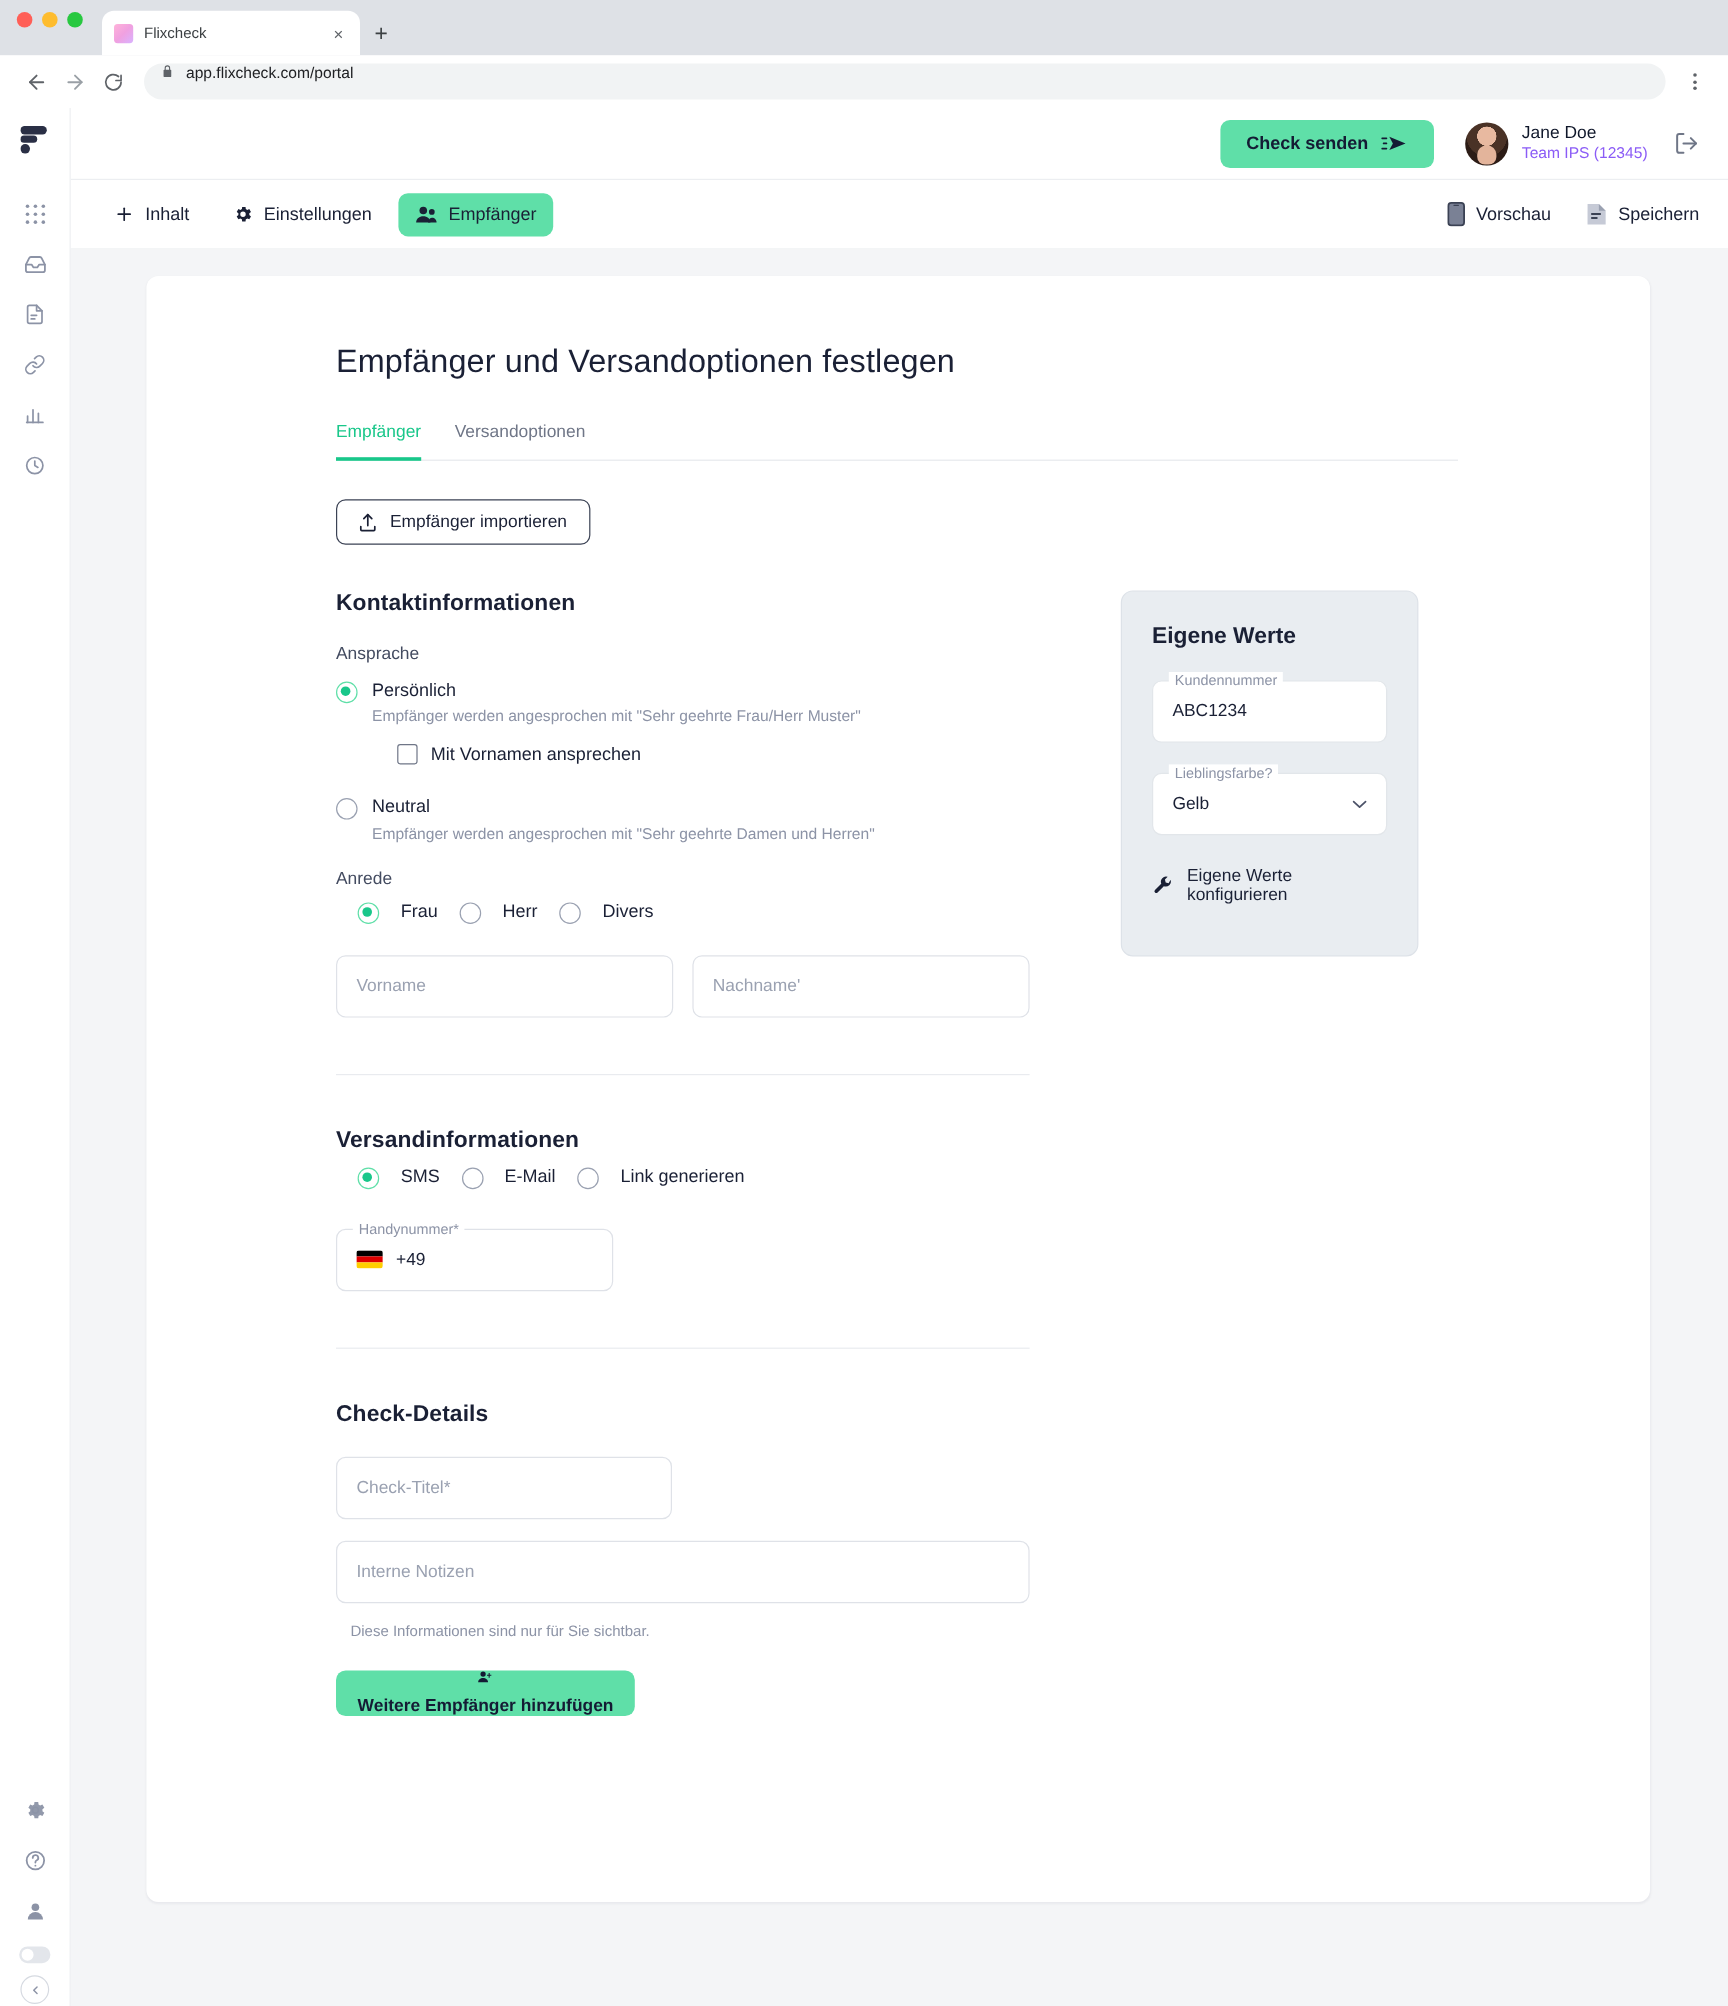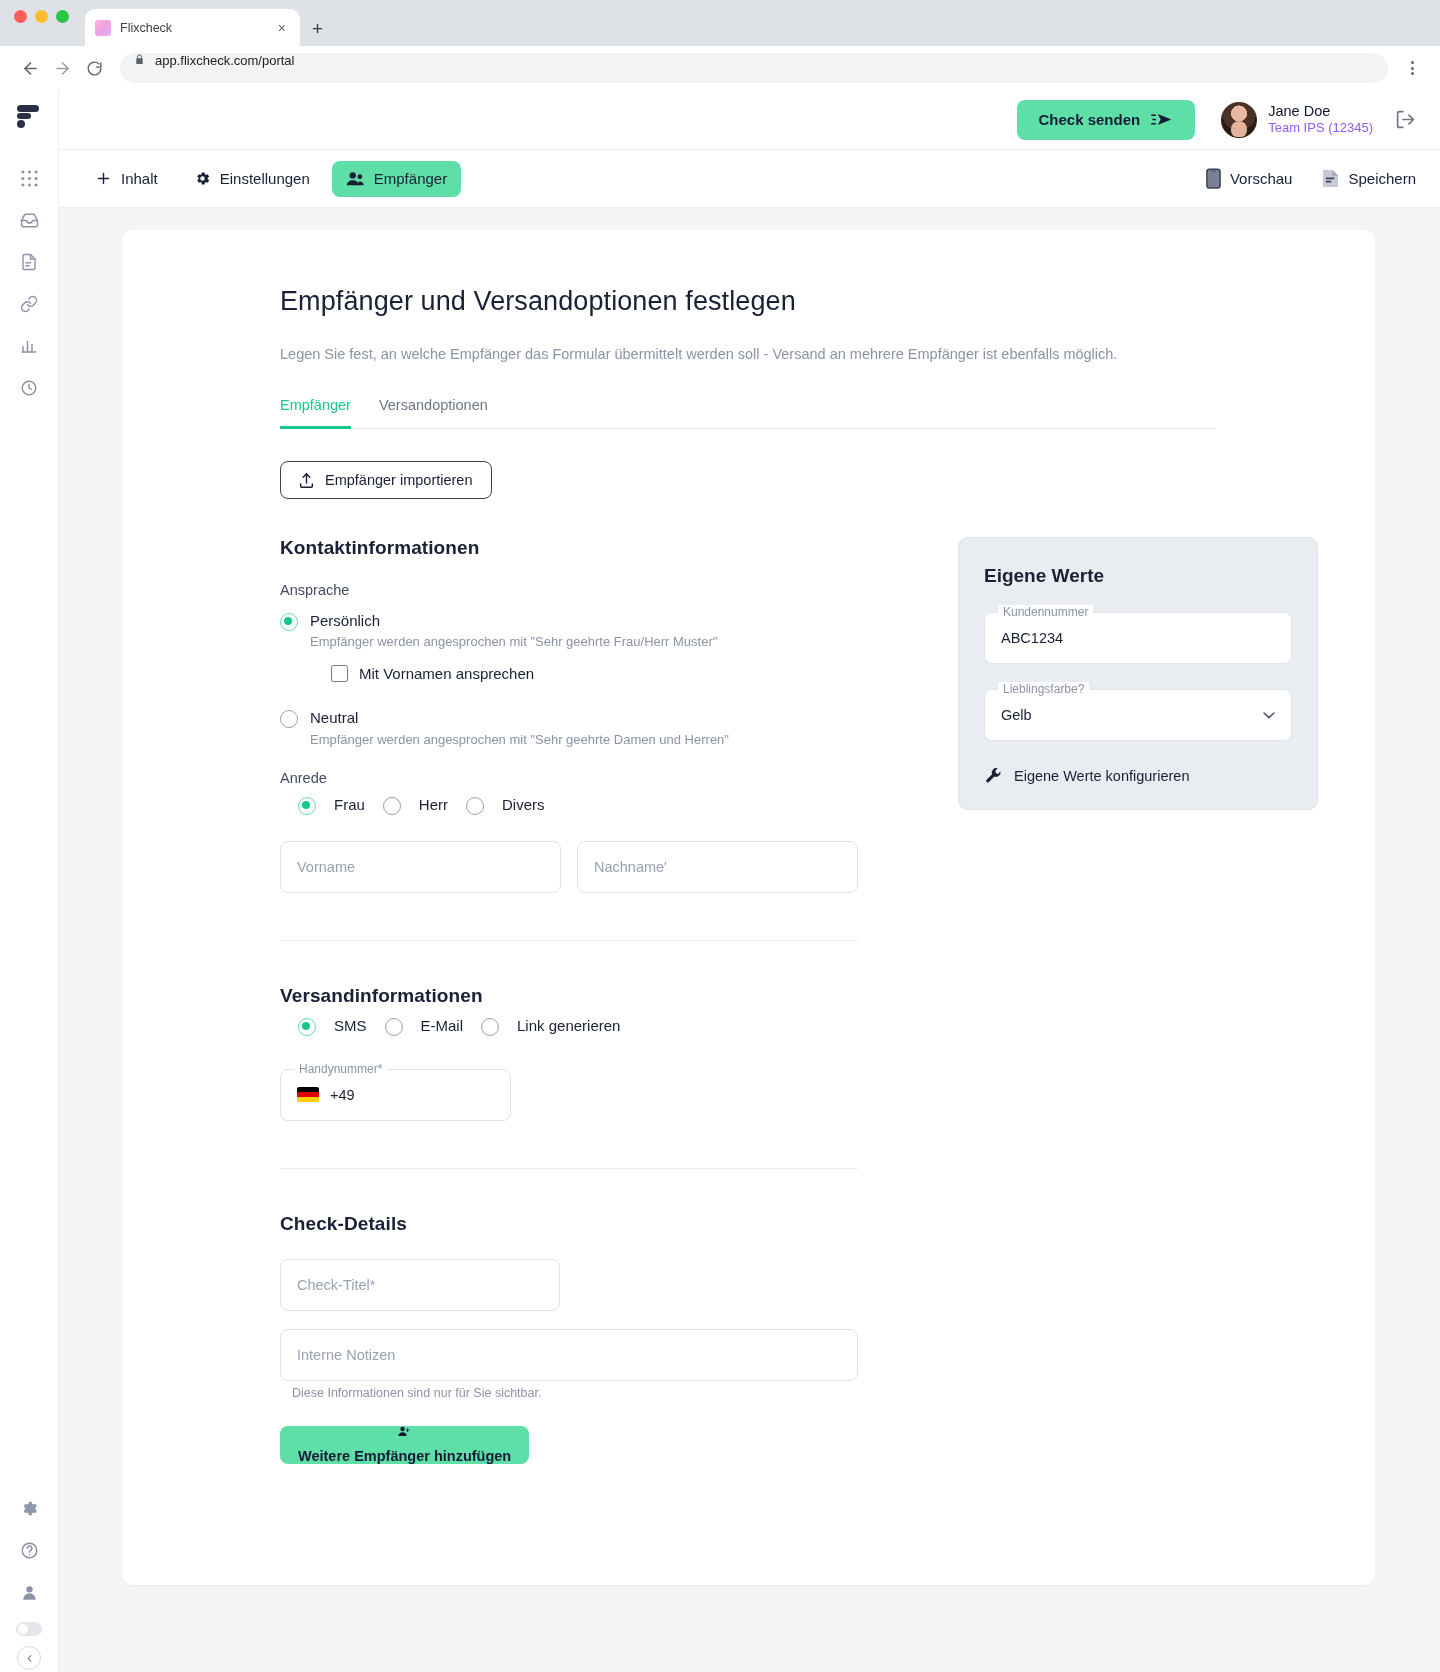"Legen Sie fest, an welche" div.page-sub { html: <div>Legen Sie fest, an welche Empfänger das Formular übermittelt werden soll - Versand an mehrere Empfänger ist ebenfalls möglich.</div> -> none }
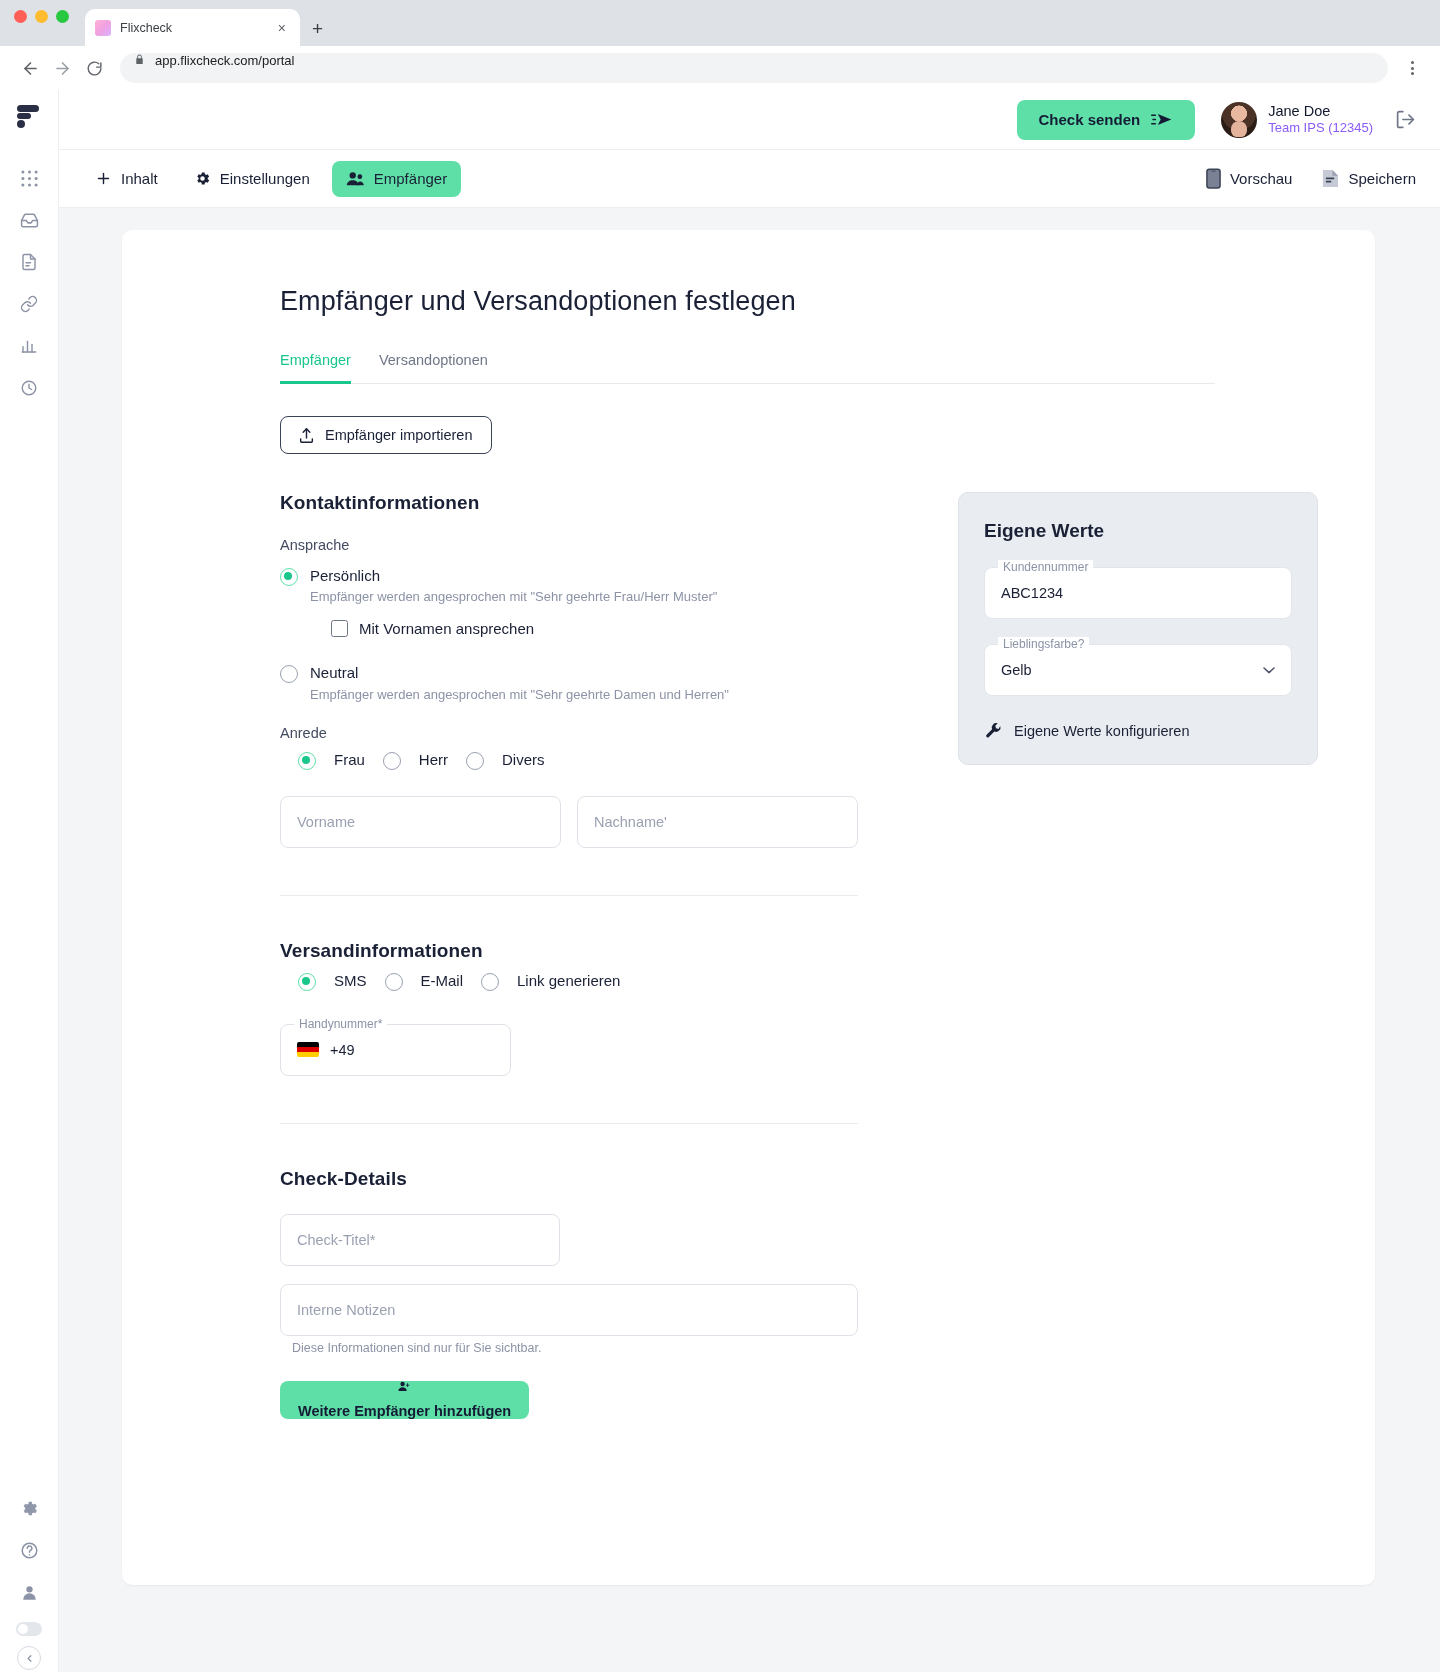"Eigene Werte" .panel { margin-left: 24px -> none; padding: 27px 25px 24px -> 27px 25px 42px; width: 360px -> 248px }
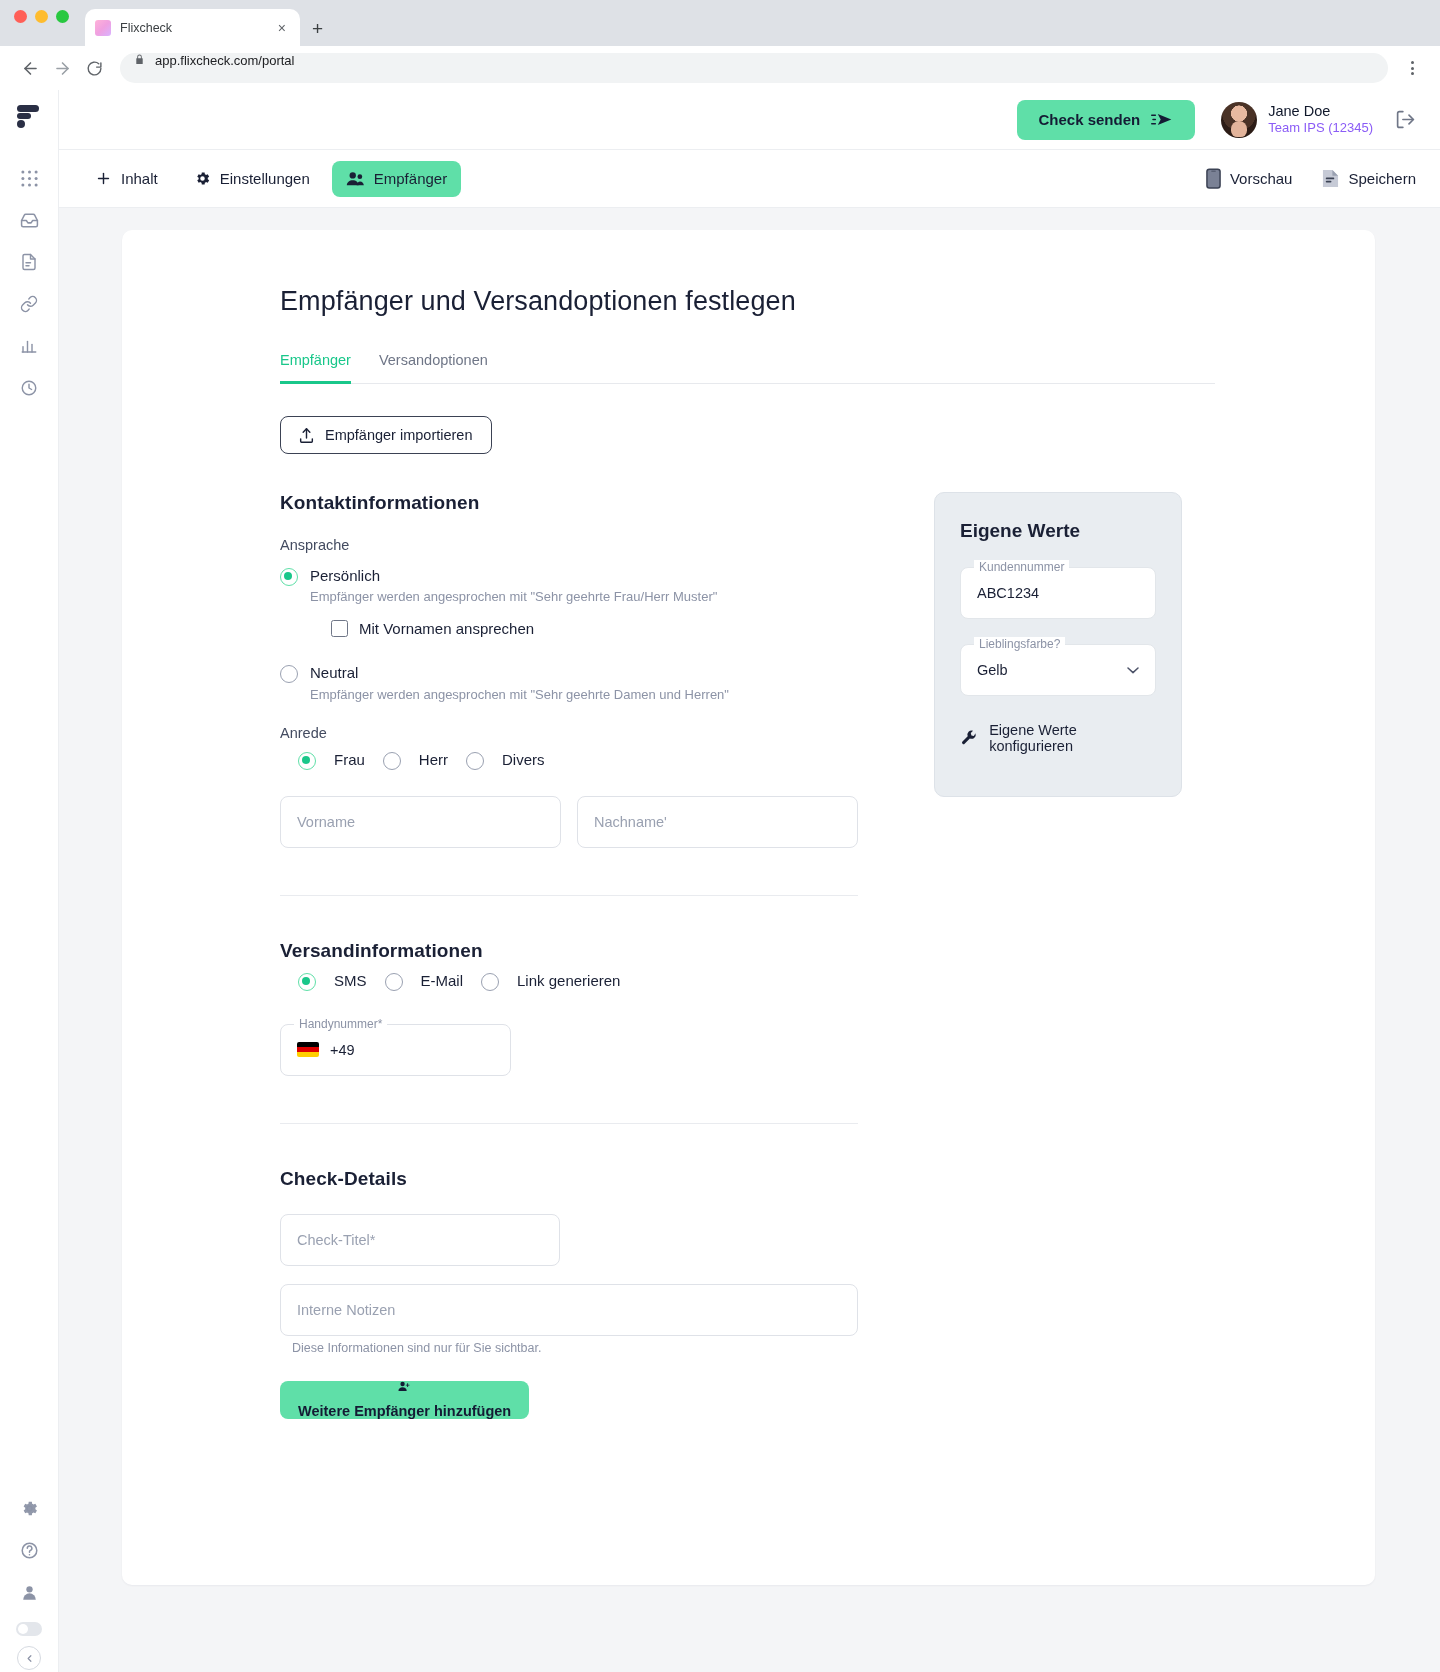"Diese Informationen sind nur für" .hint { margin-top: 5px -> 16px }
